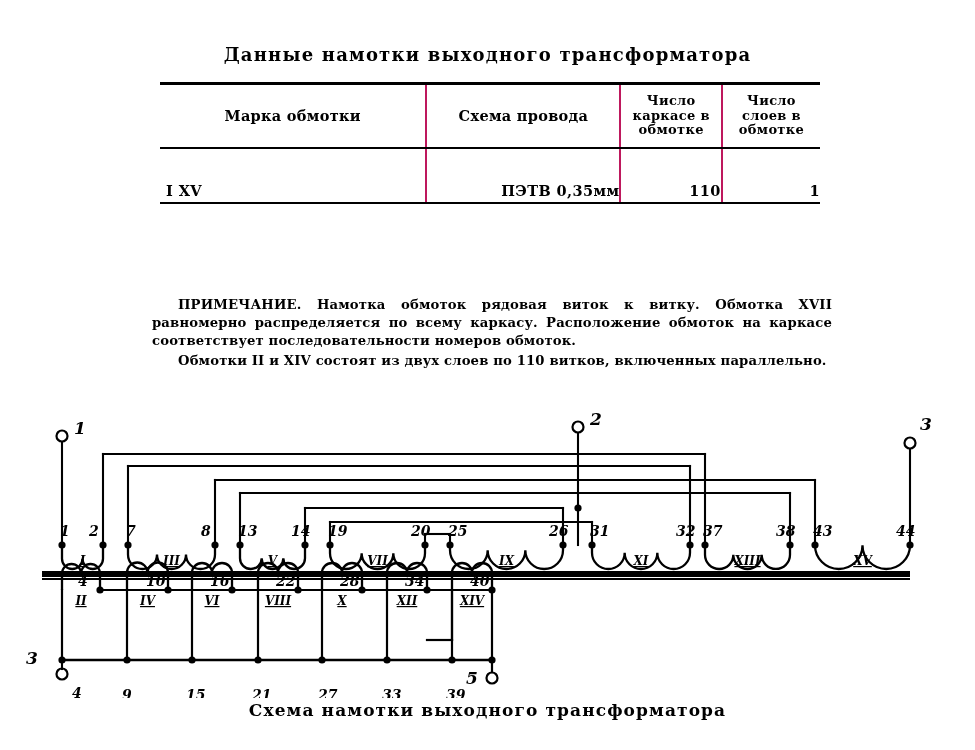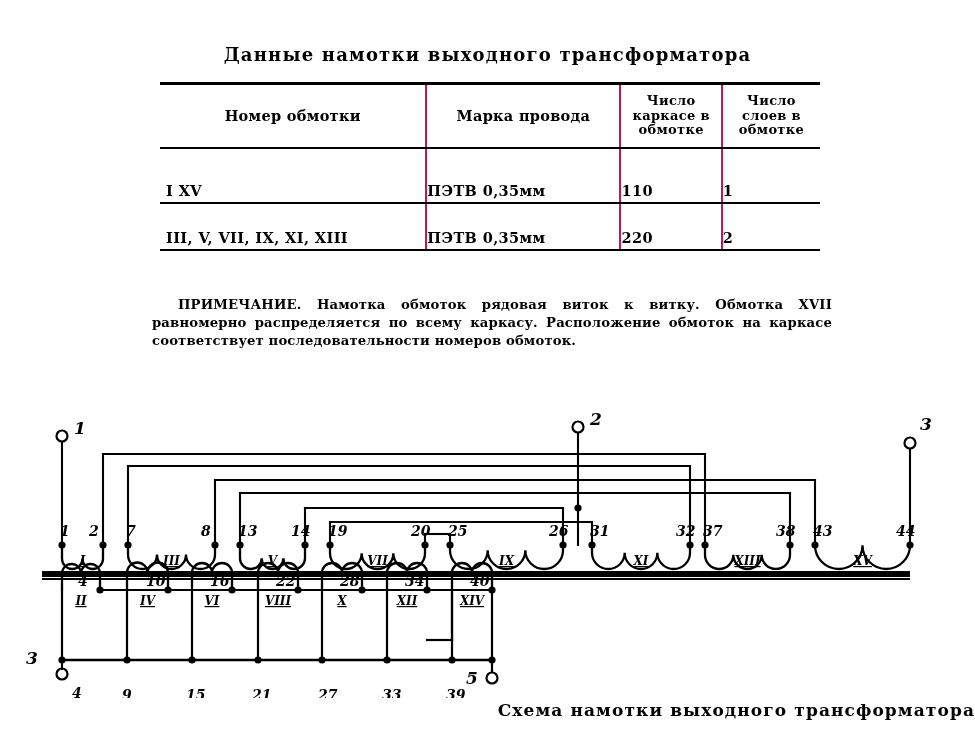"Номер обмотки" td.hdr { text: Номер -> Марка }
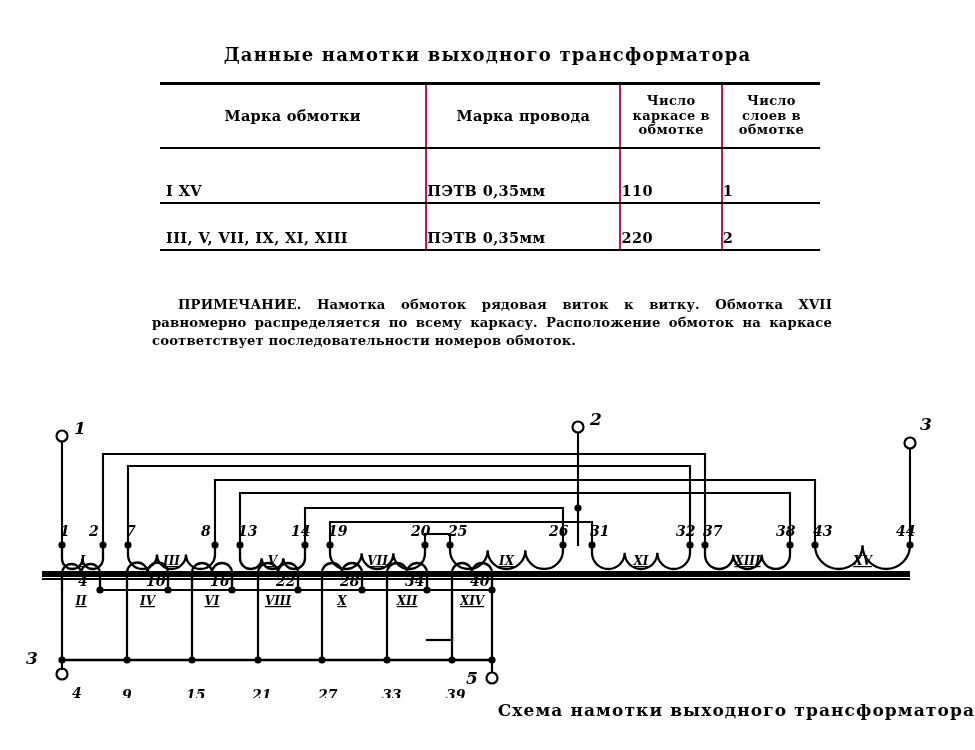"Марка провода" td.hdr { text: Марка -> Схема }
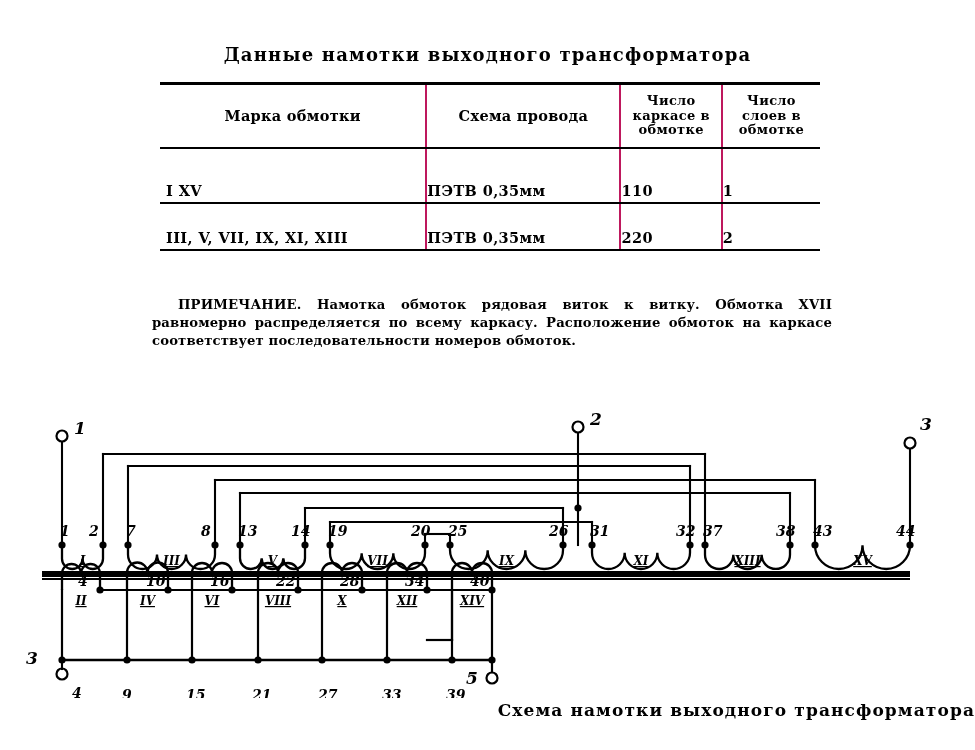"ПЭТВ 0,35мм" .cell.center { text-align: left -> right }
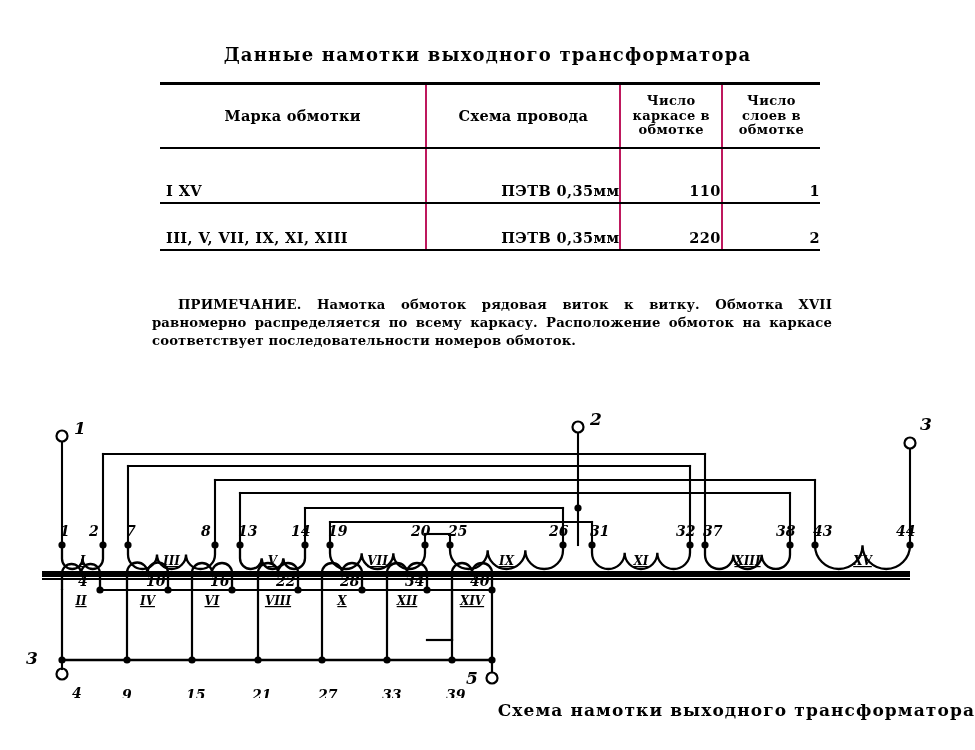"III, V, VII, IX, XI," tr.r2 { html: <tr> <td>III, V, VII, IX, XI, XIII</td> <td>ПЭТВ 0,35мм</td> <td>220</td> <td>2</td> </tr> -> none }
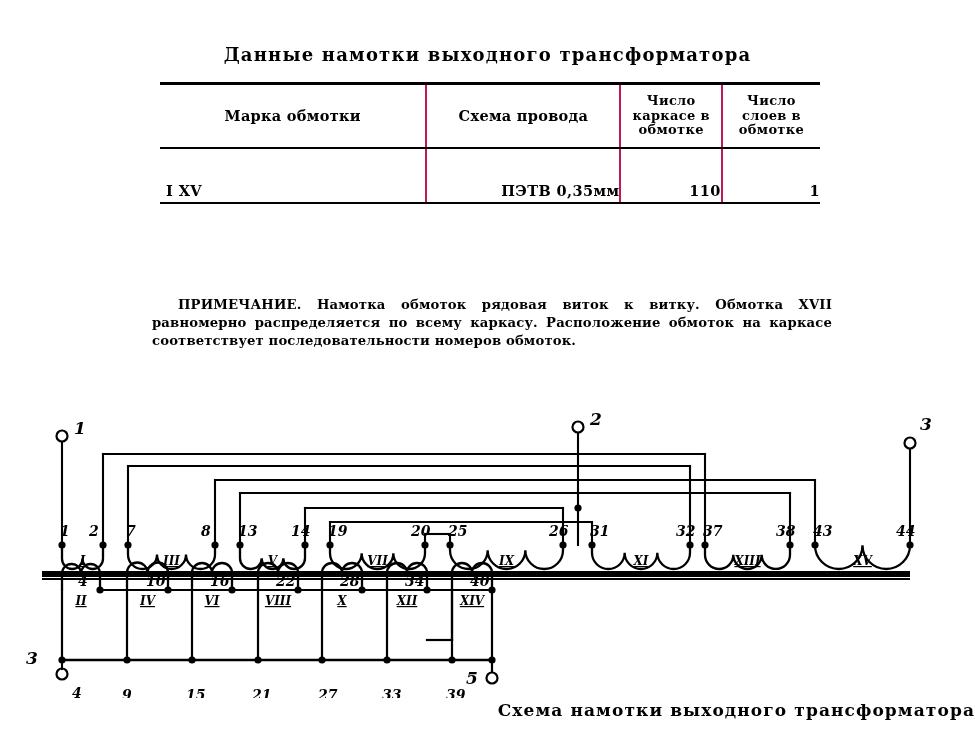"Обмотки II и XIV состоят" p { html: none -> <p>Обмотки II и XIV состоят из двух слоев по 110 витков, включенных параллельно.</p> }
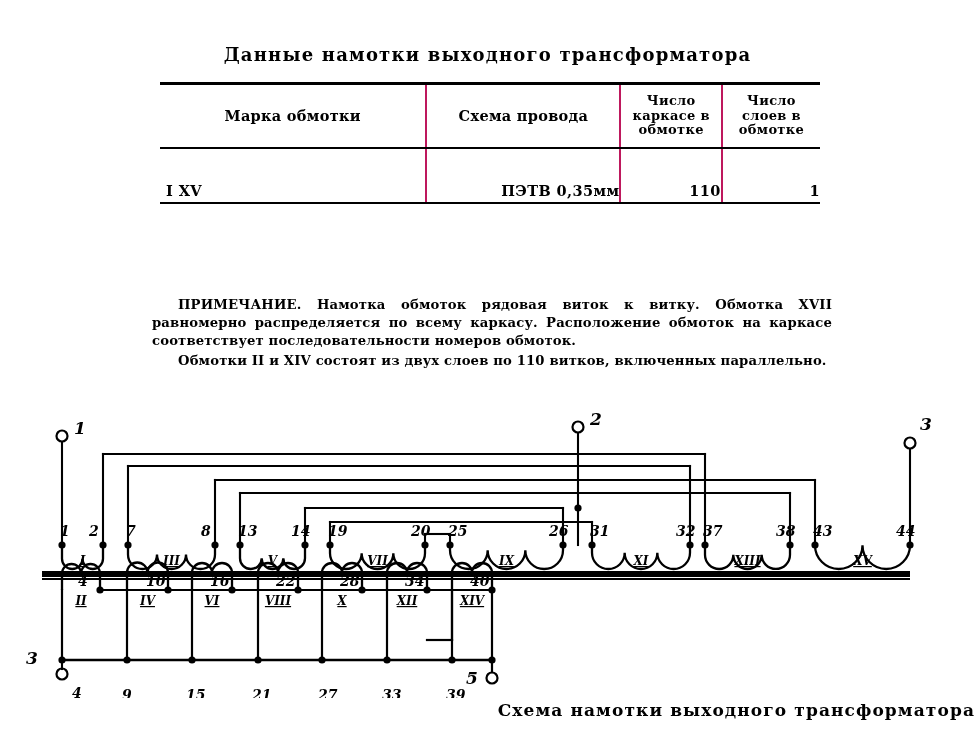"Схема намотки выходного трансформатора" .caption { text-align: right -> center }
